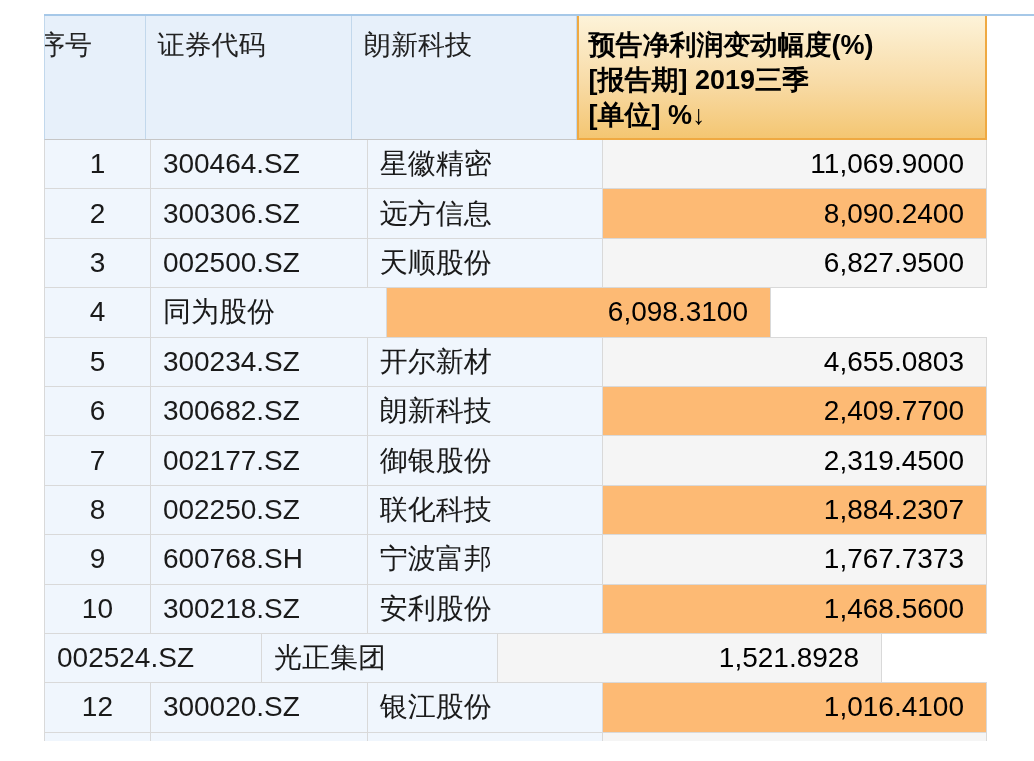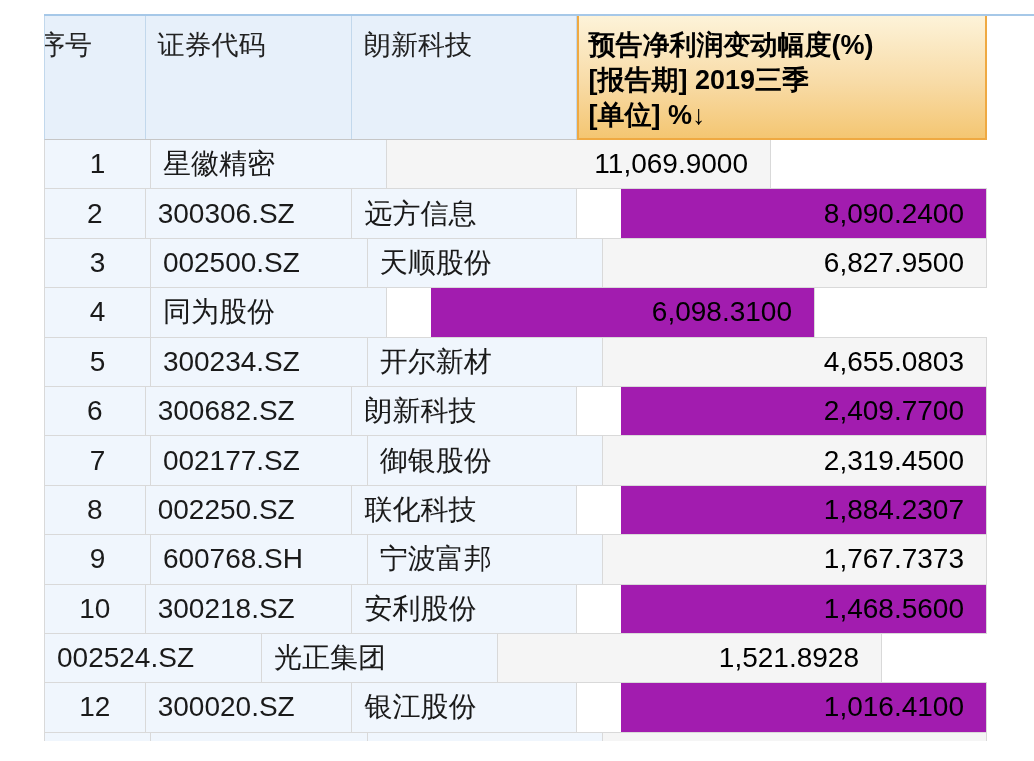"300464.SZ" div.td { html: none -> <div>300464.SZ</div> }
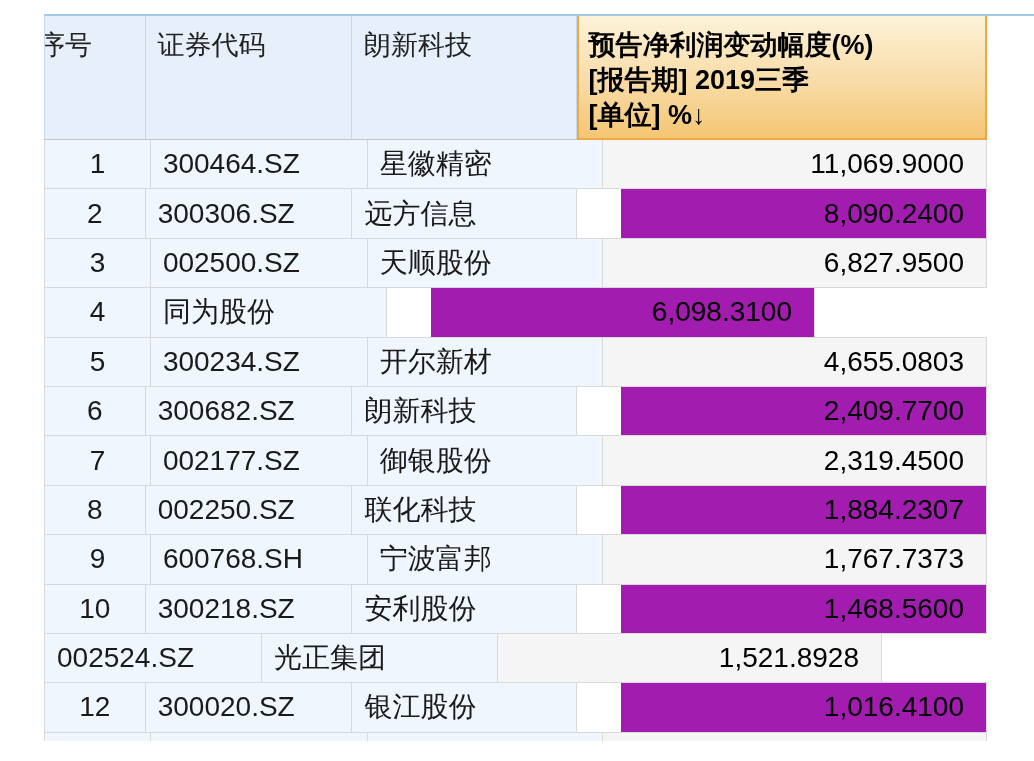"8,090.2400" .tr.even .td-value { background: #a21caf -> #fdba74; margin-left: 44px -> none }
